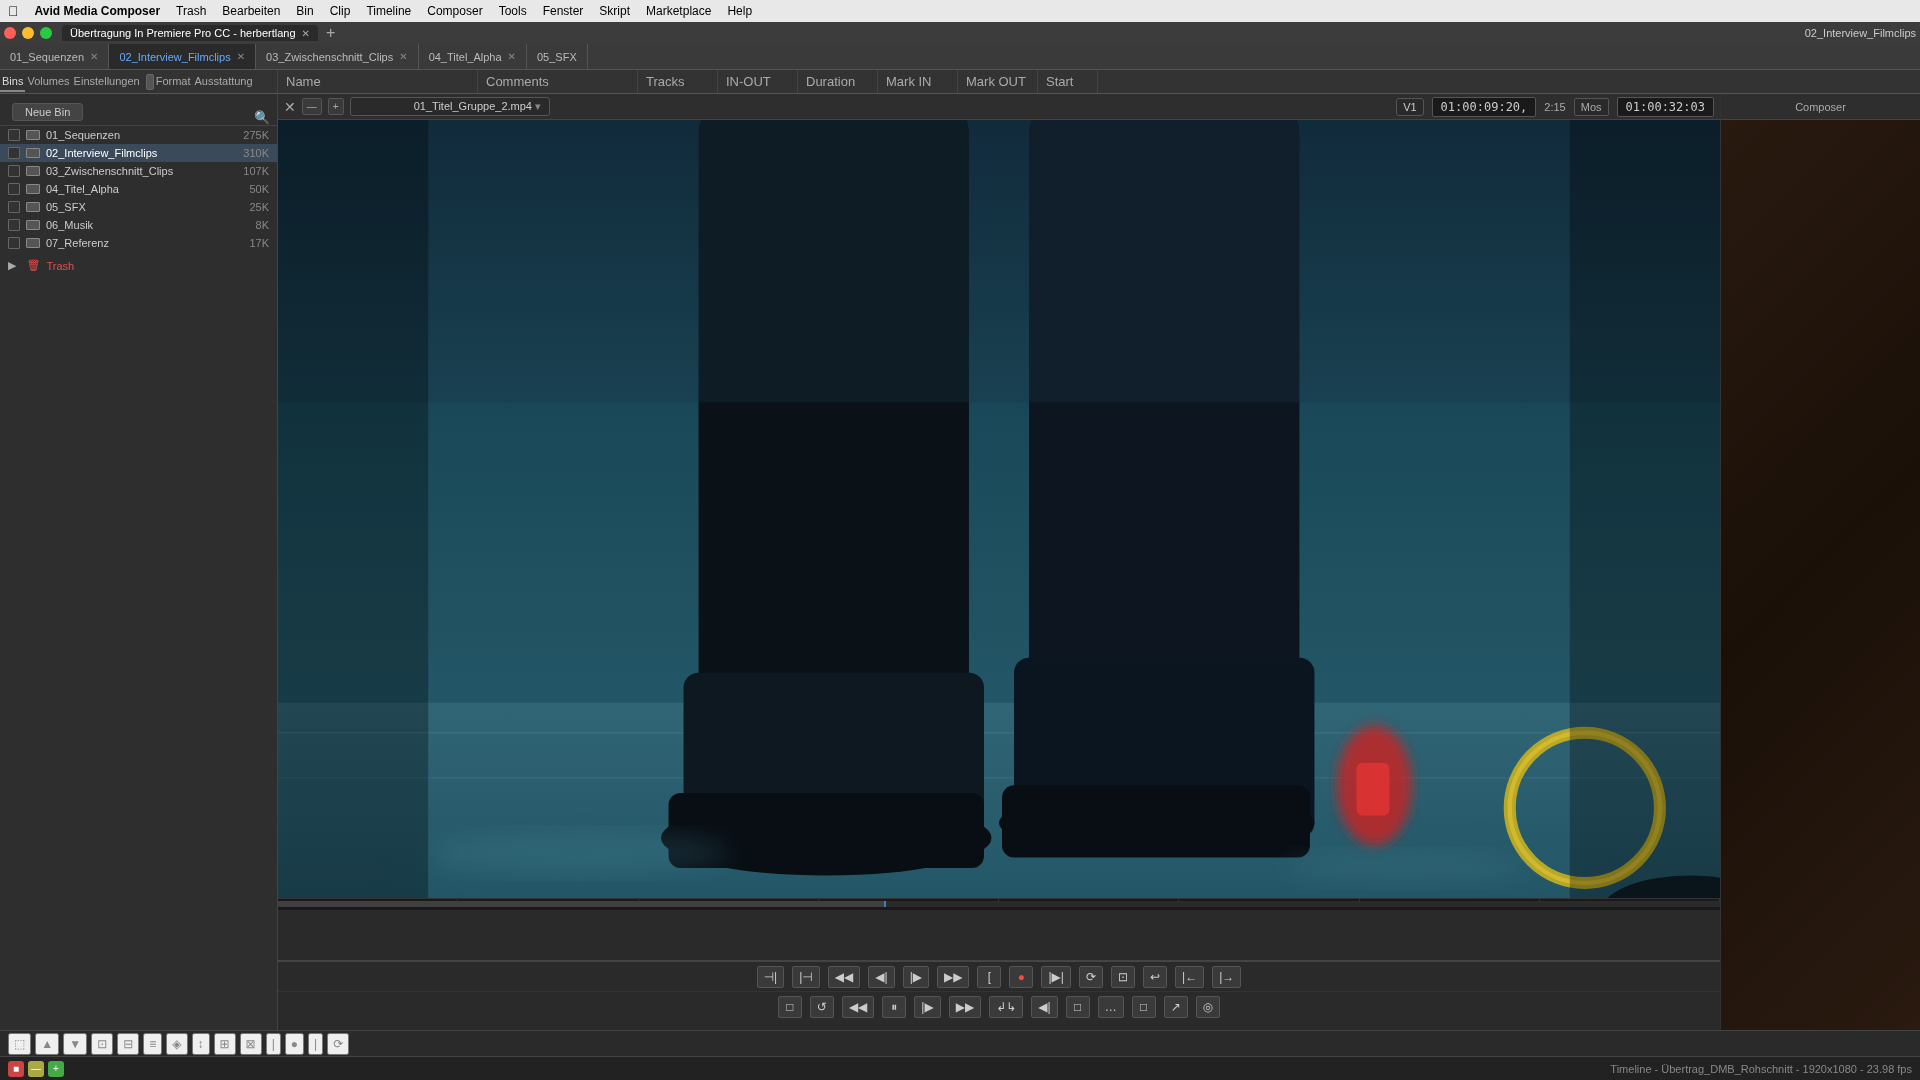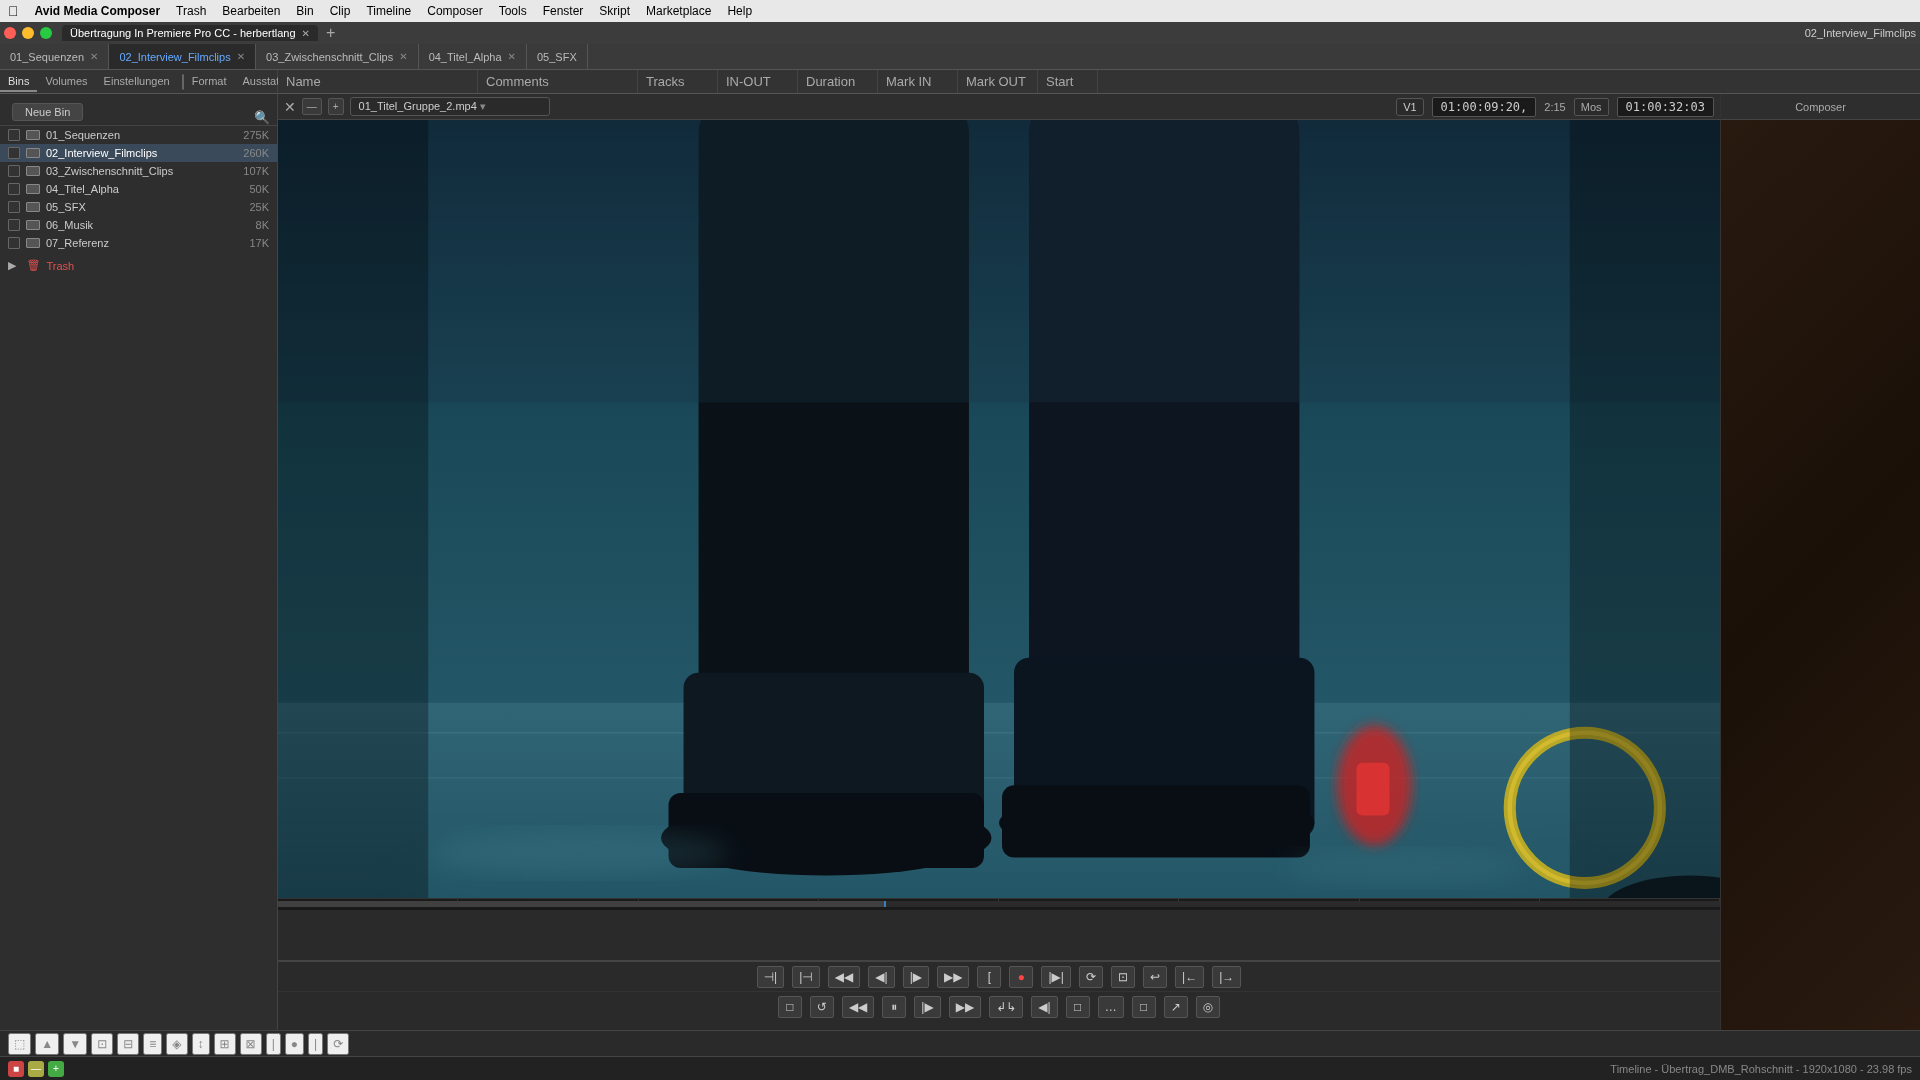"Bins" .bins-tab { padding: 3px 8px -> 3px 2px }
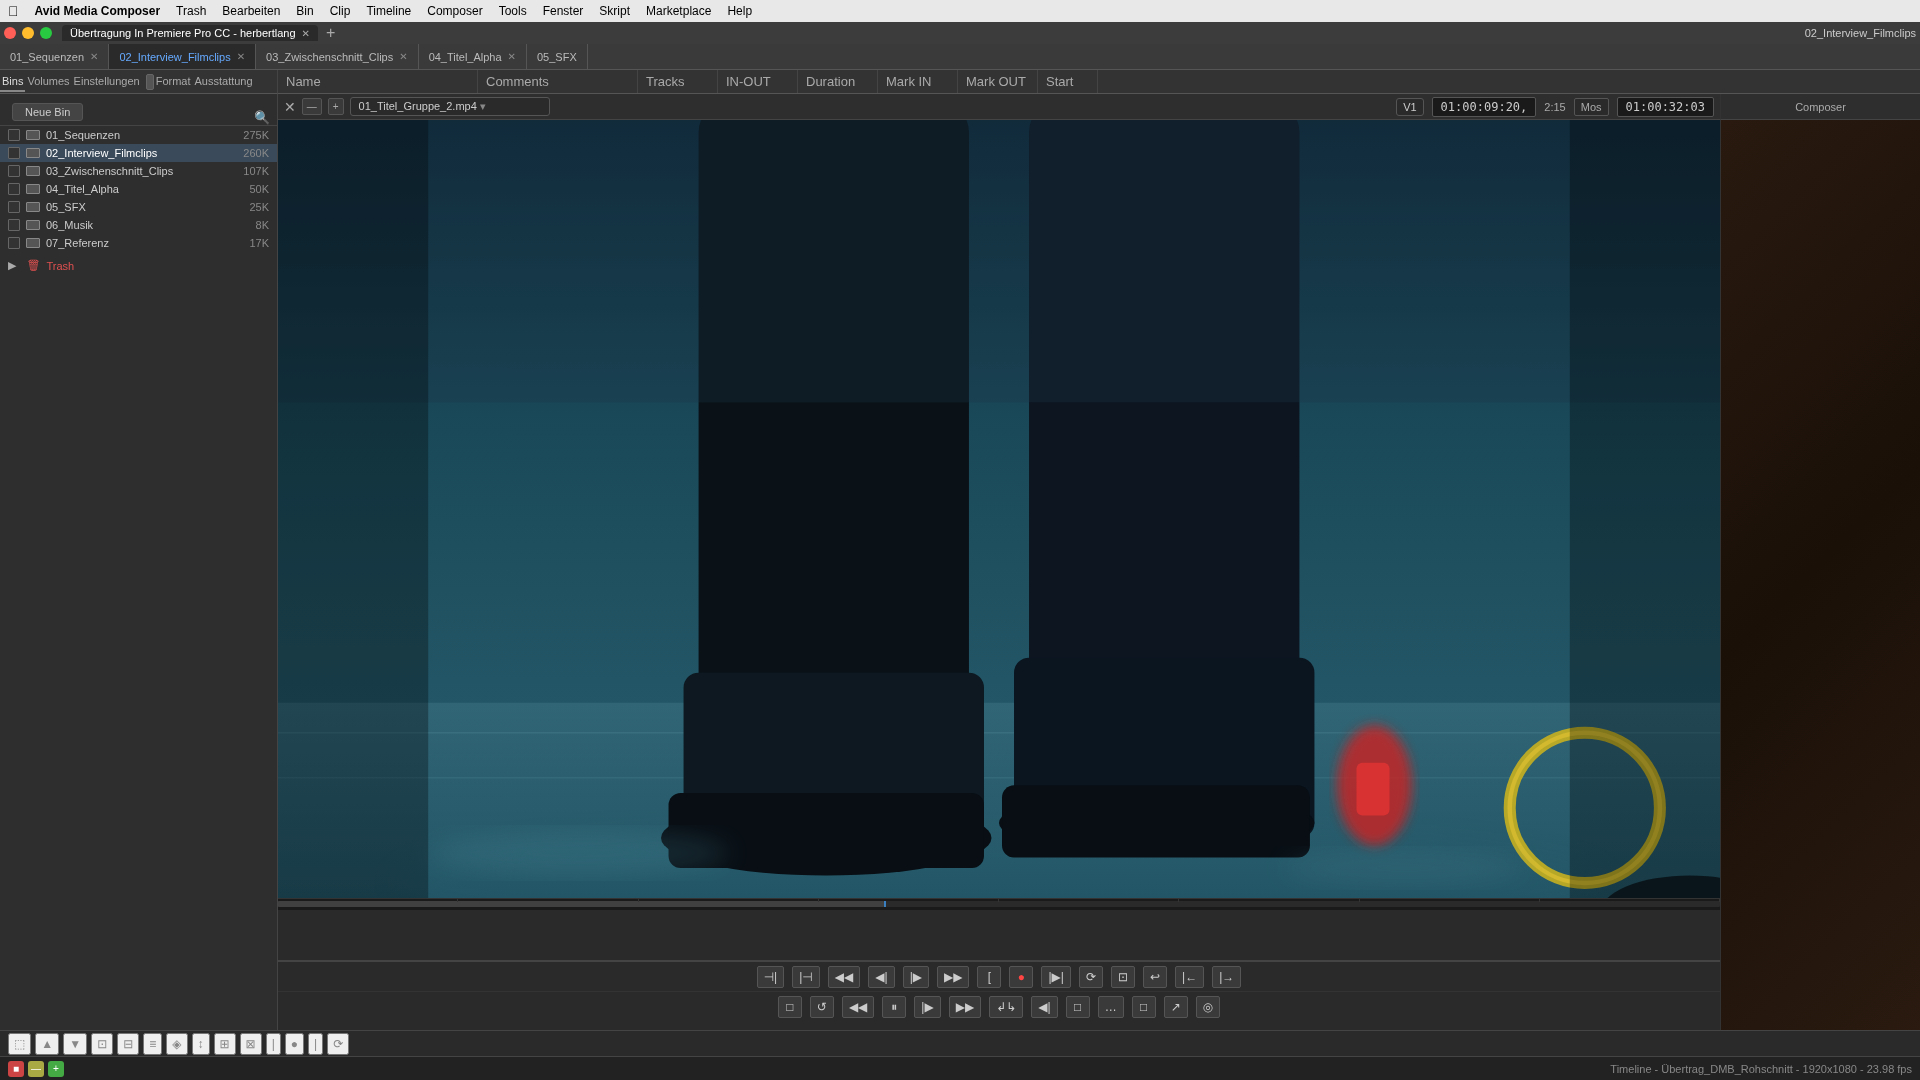"01_Titel_Gruppe_2.mp4 ▾" .viewer-clip-name { text-align: none -> right }
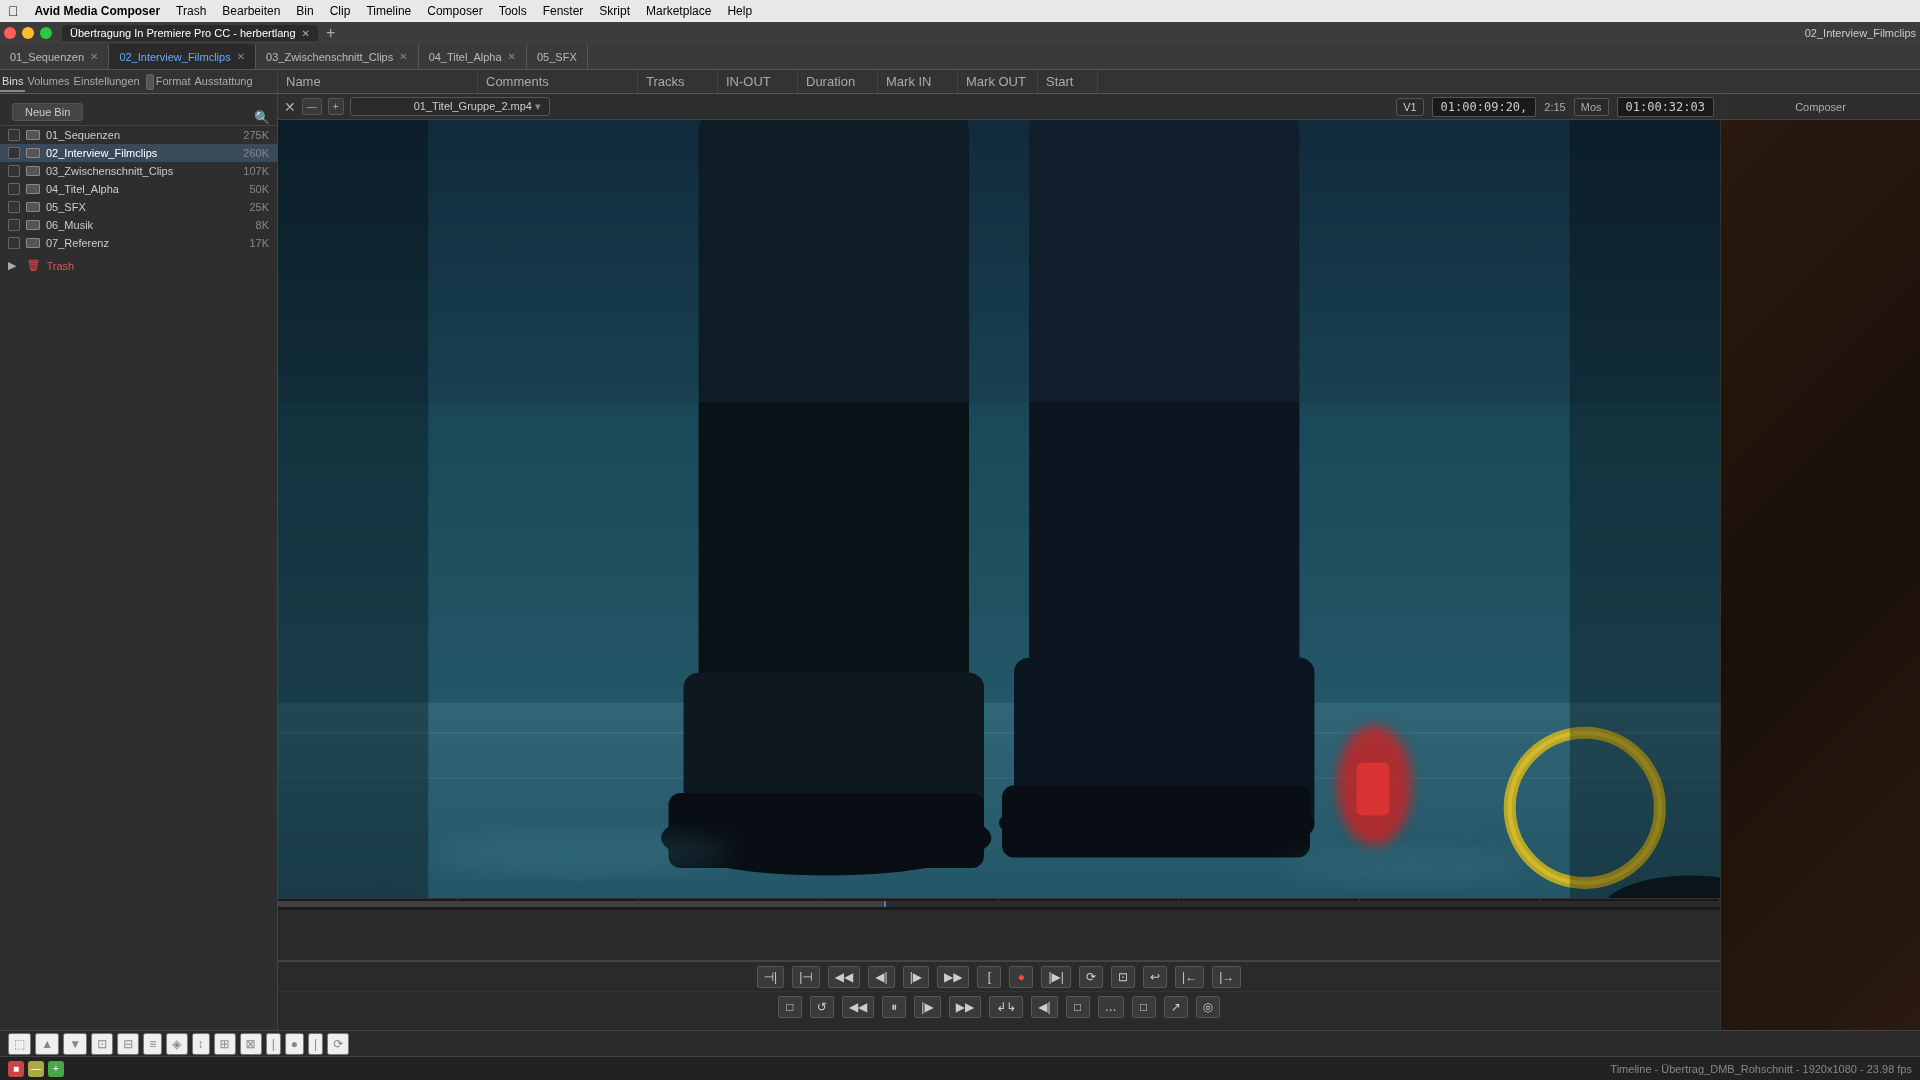"260K" span.bin-size { text: 260K -> 310K }
